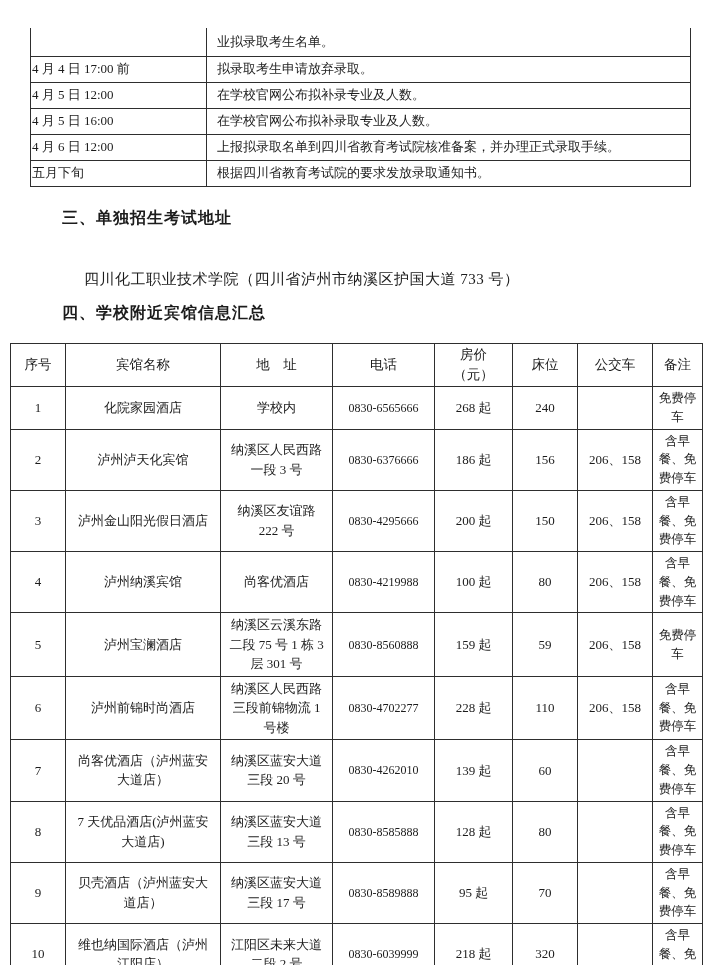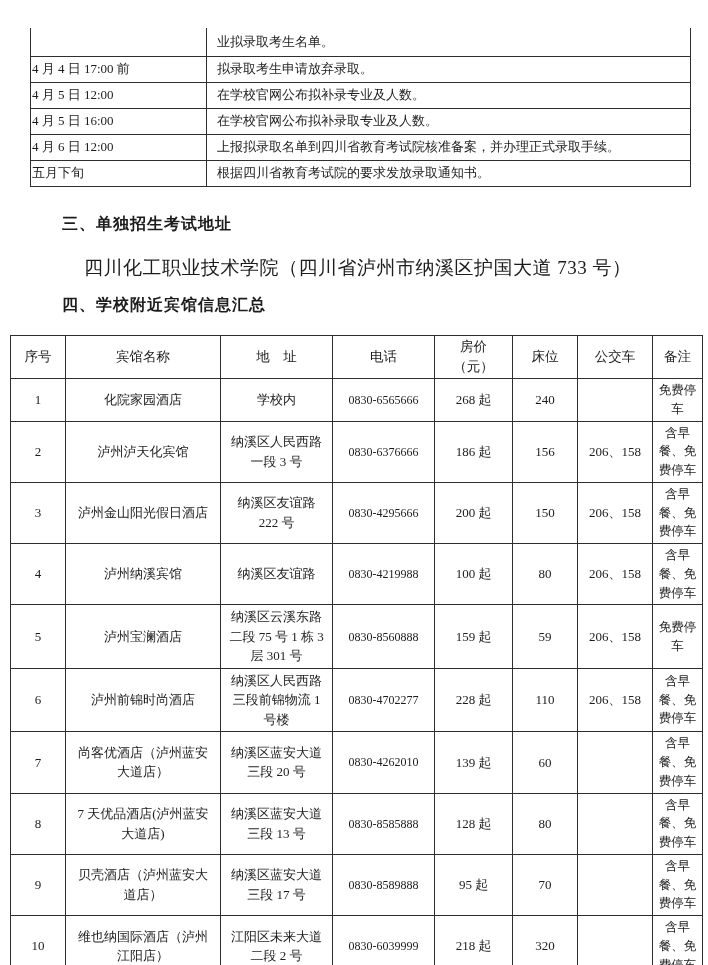"三、单独招生考试地址" .h3 { margin: 27px 0 0 62px -> 21px 0 0 62px }
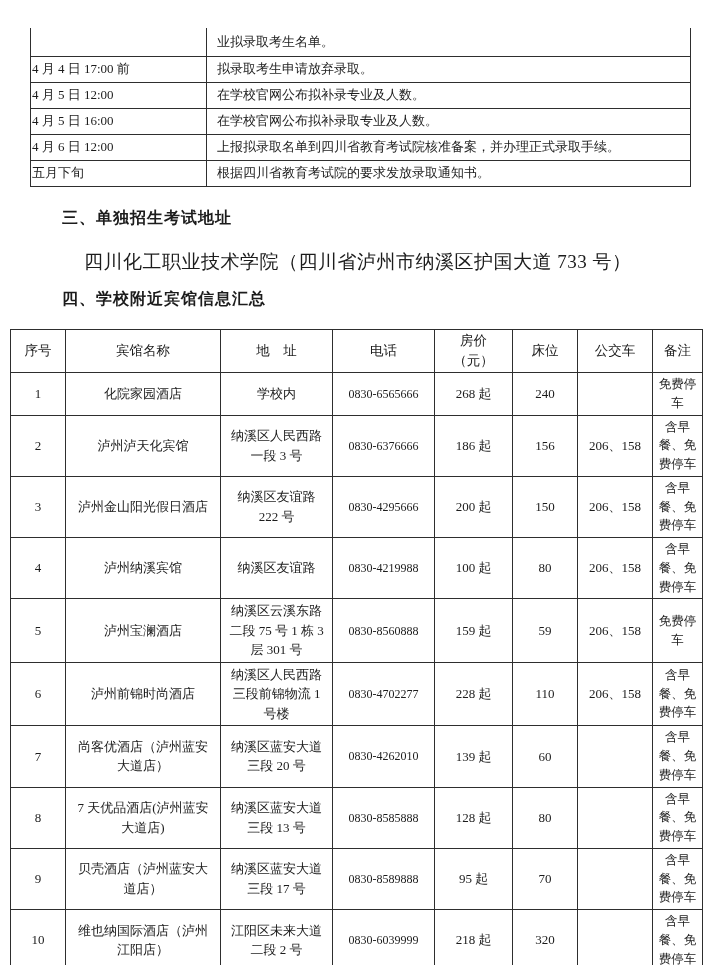"四川化工职业技术学院（四川省泸州市纳溪区护国大道 733 号）" .addr-par { font-size: 19px -> 15px; margin: 20px 0 0 84px -> 41px 0 0 84px }
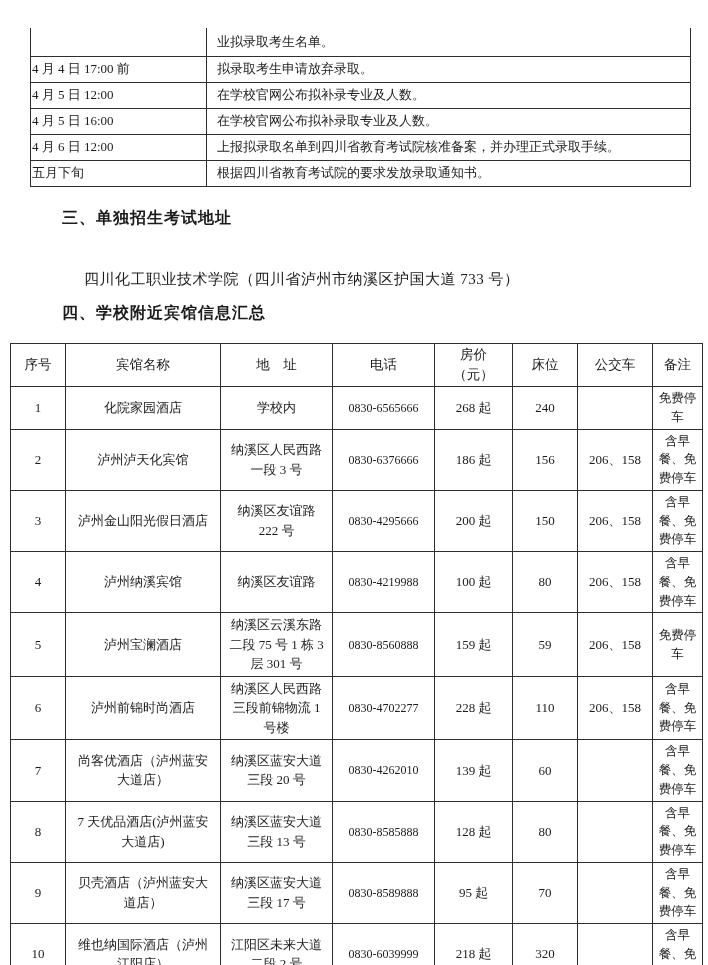"纳溪区友谊路" td.c-addr { text: 纳溪区友谊路 -> 尚客优酒店 }
